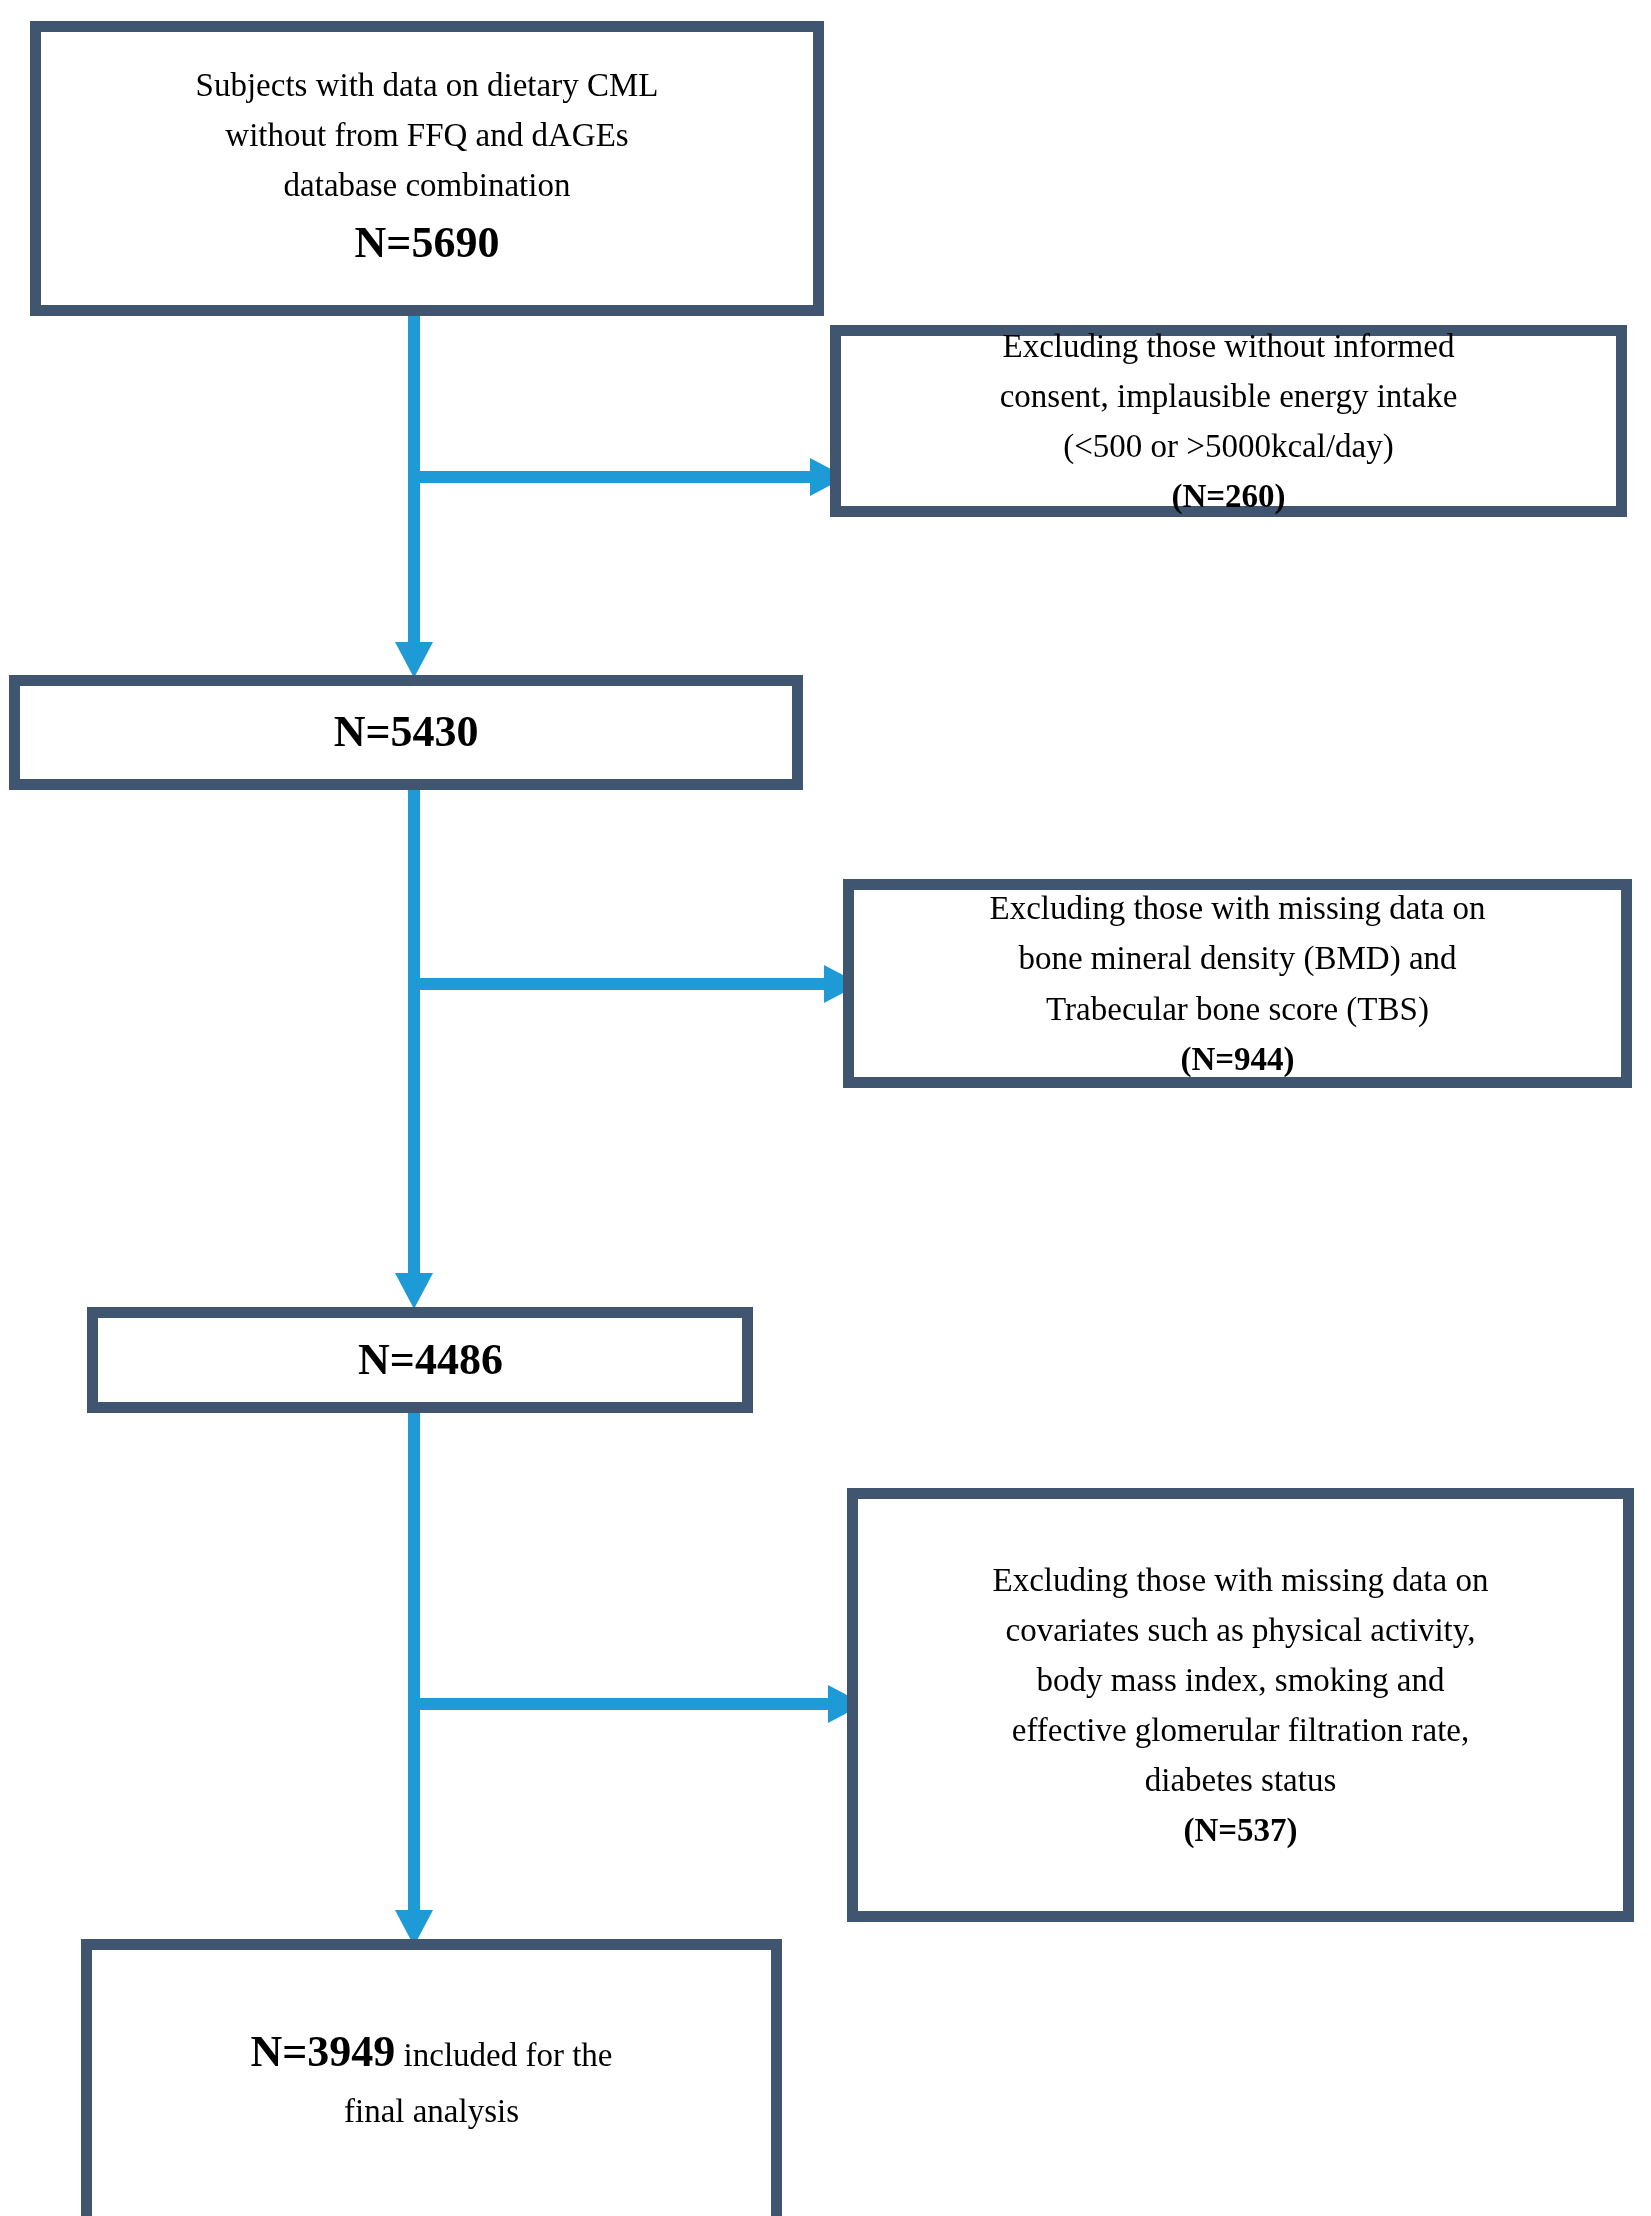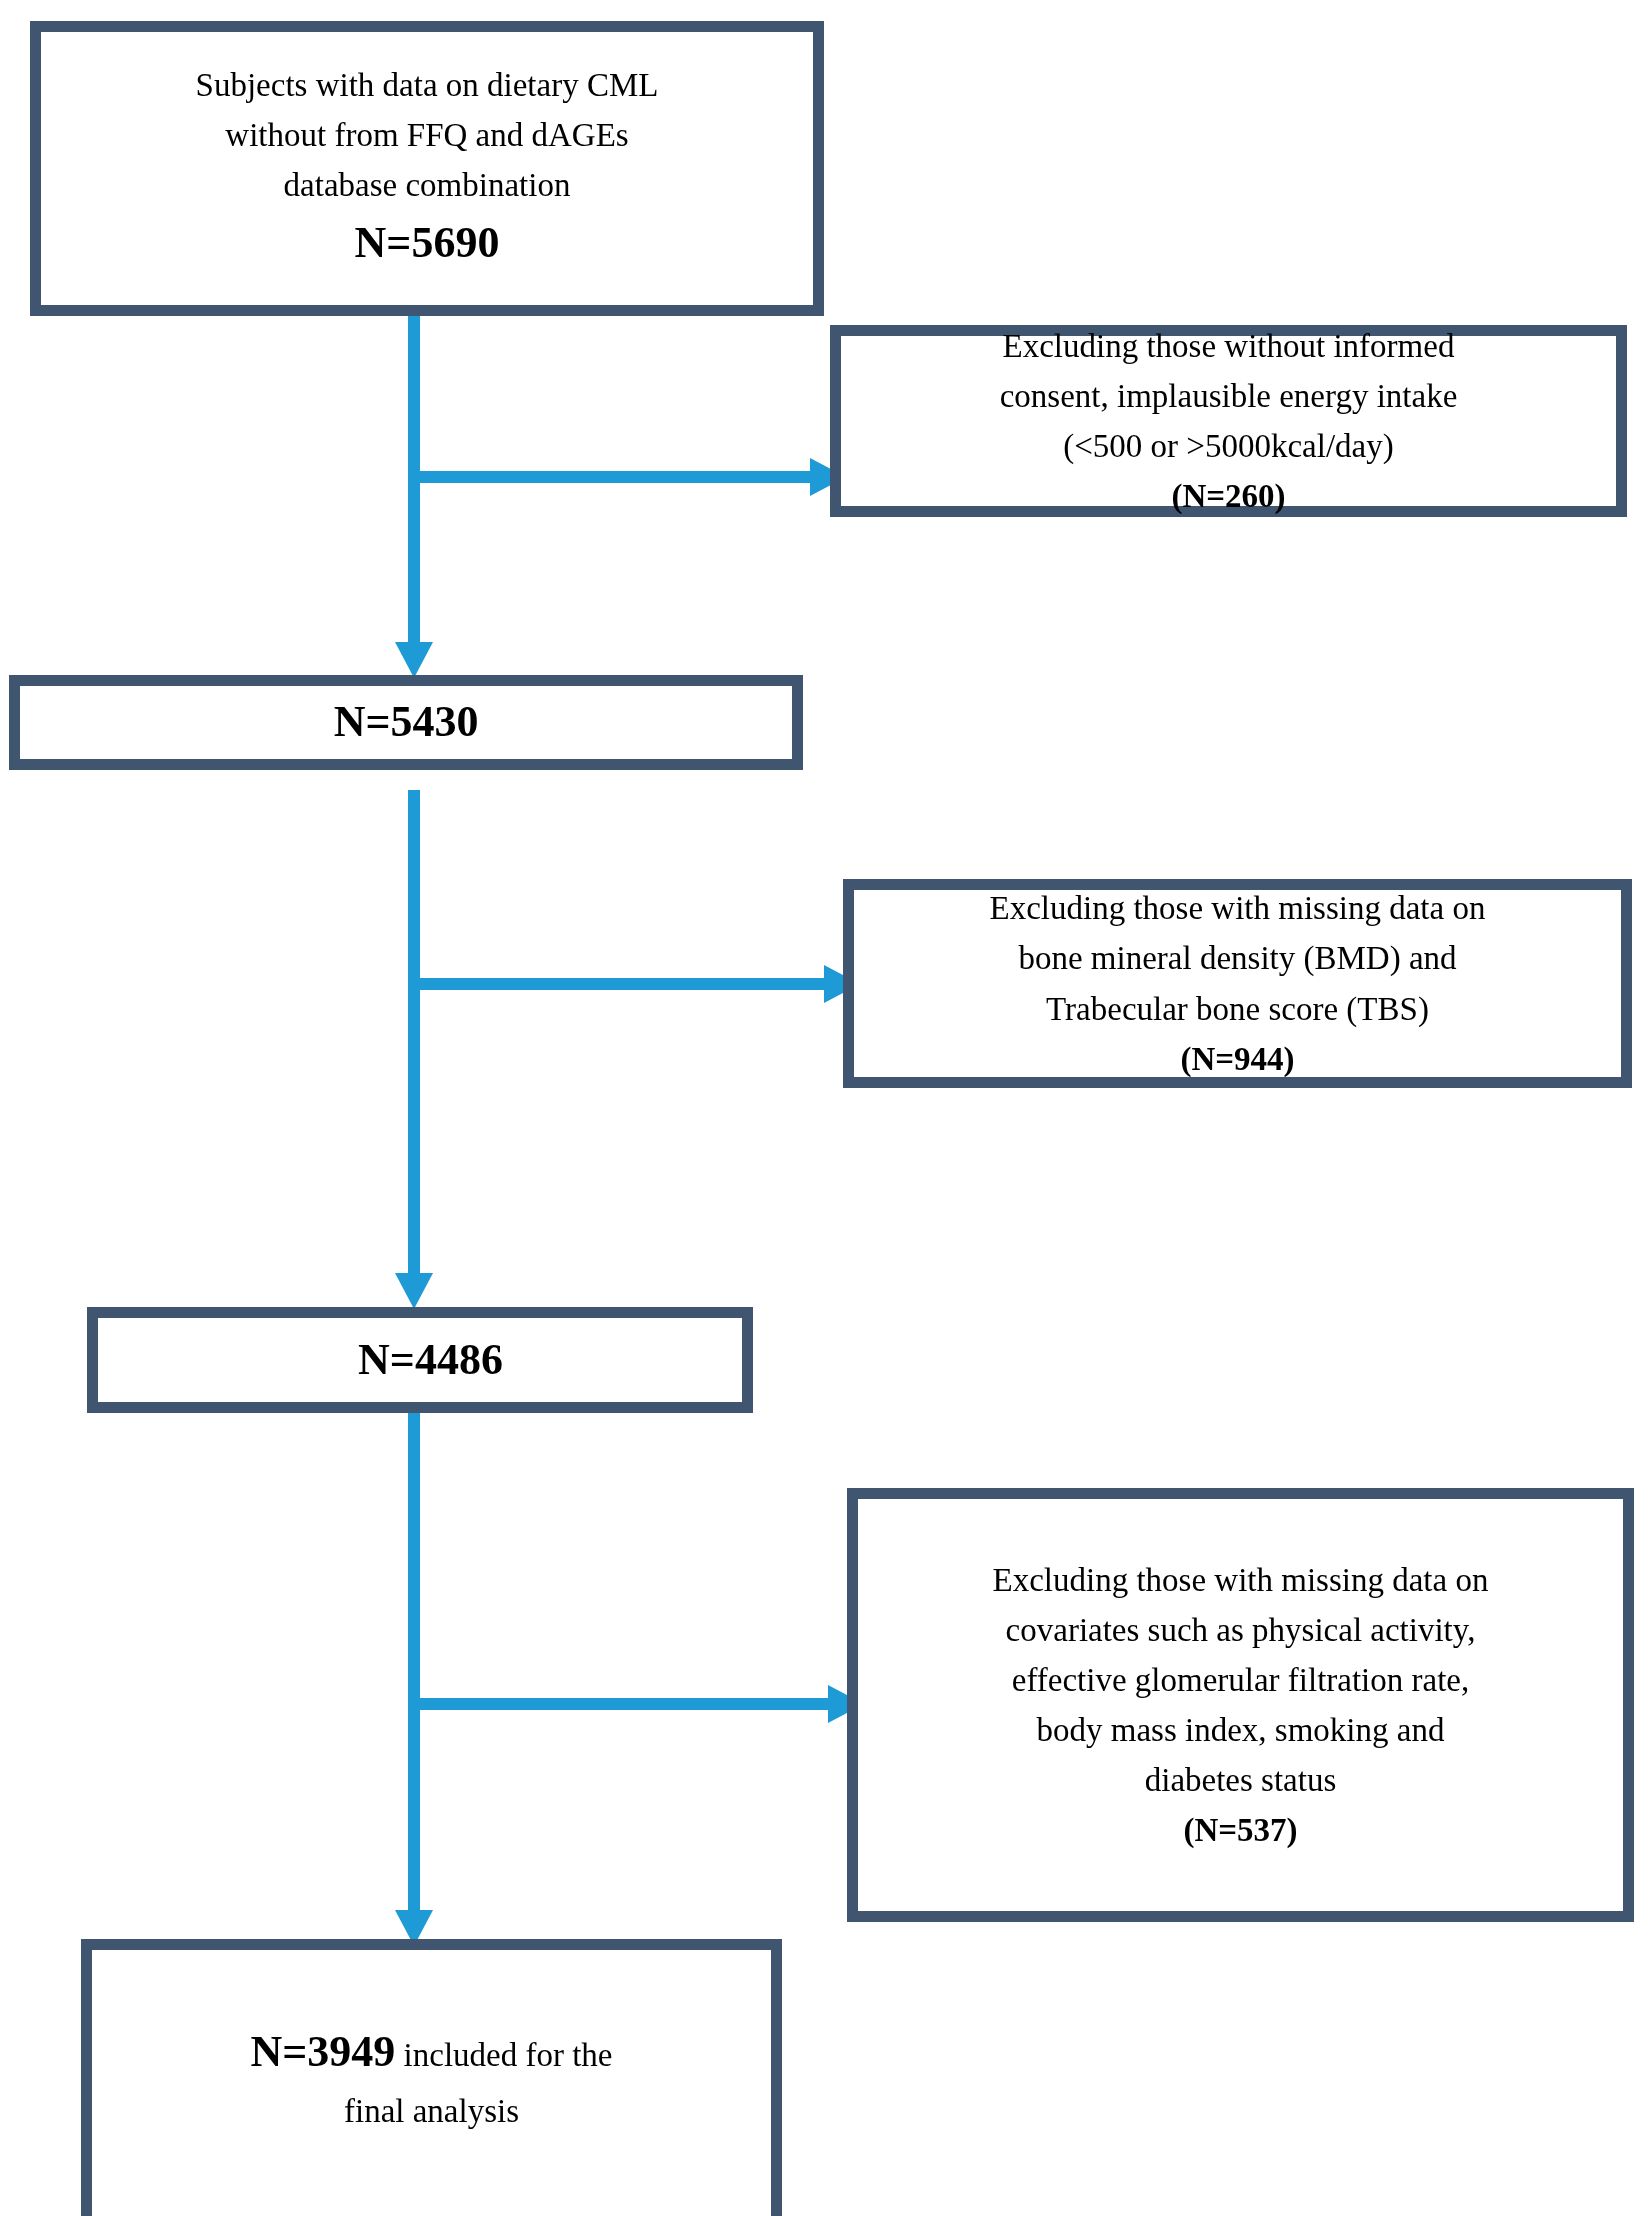"N=5430" div.flowbox { height: 95px -> 115px }
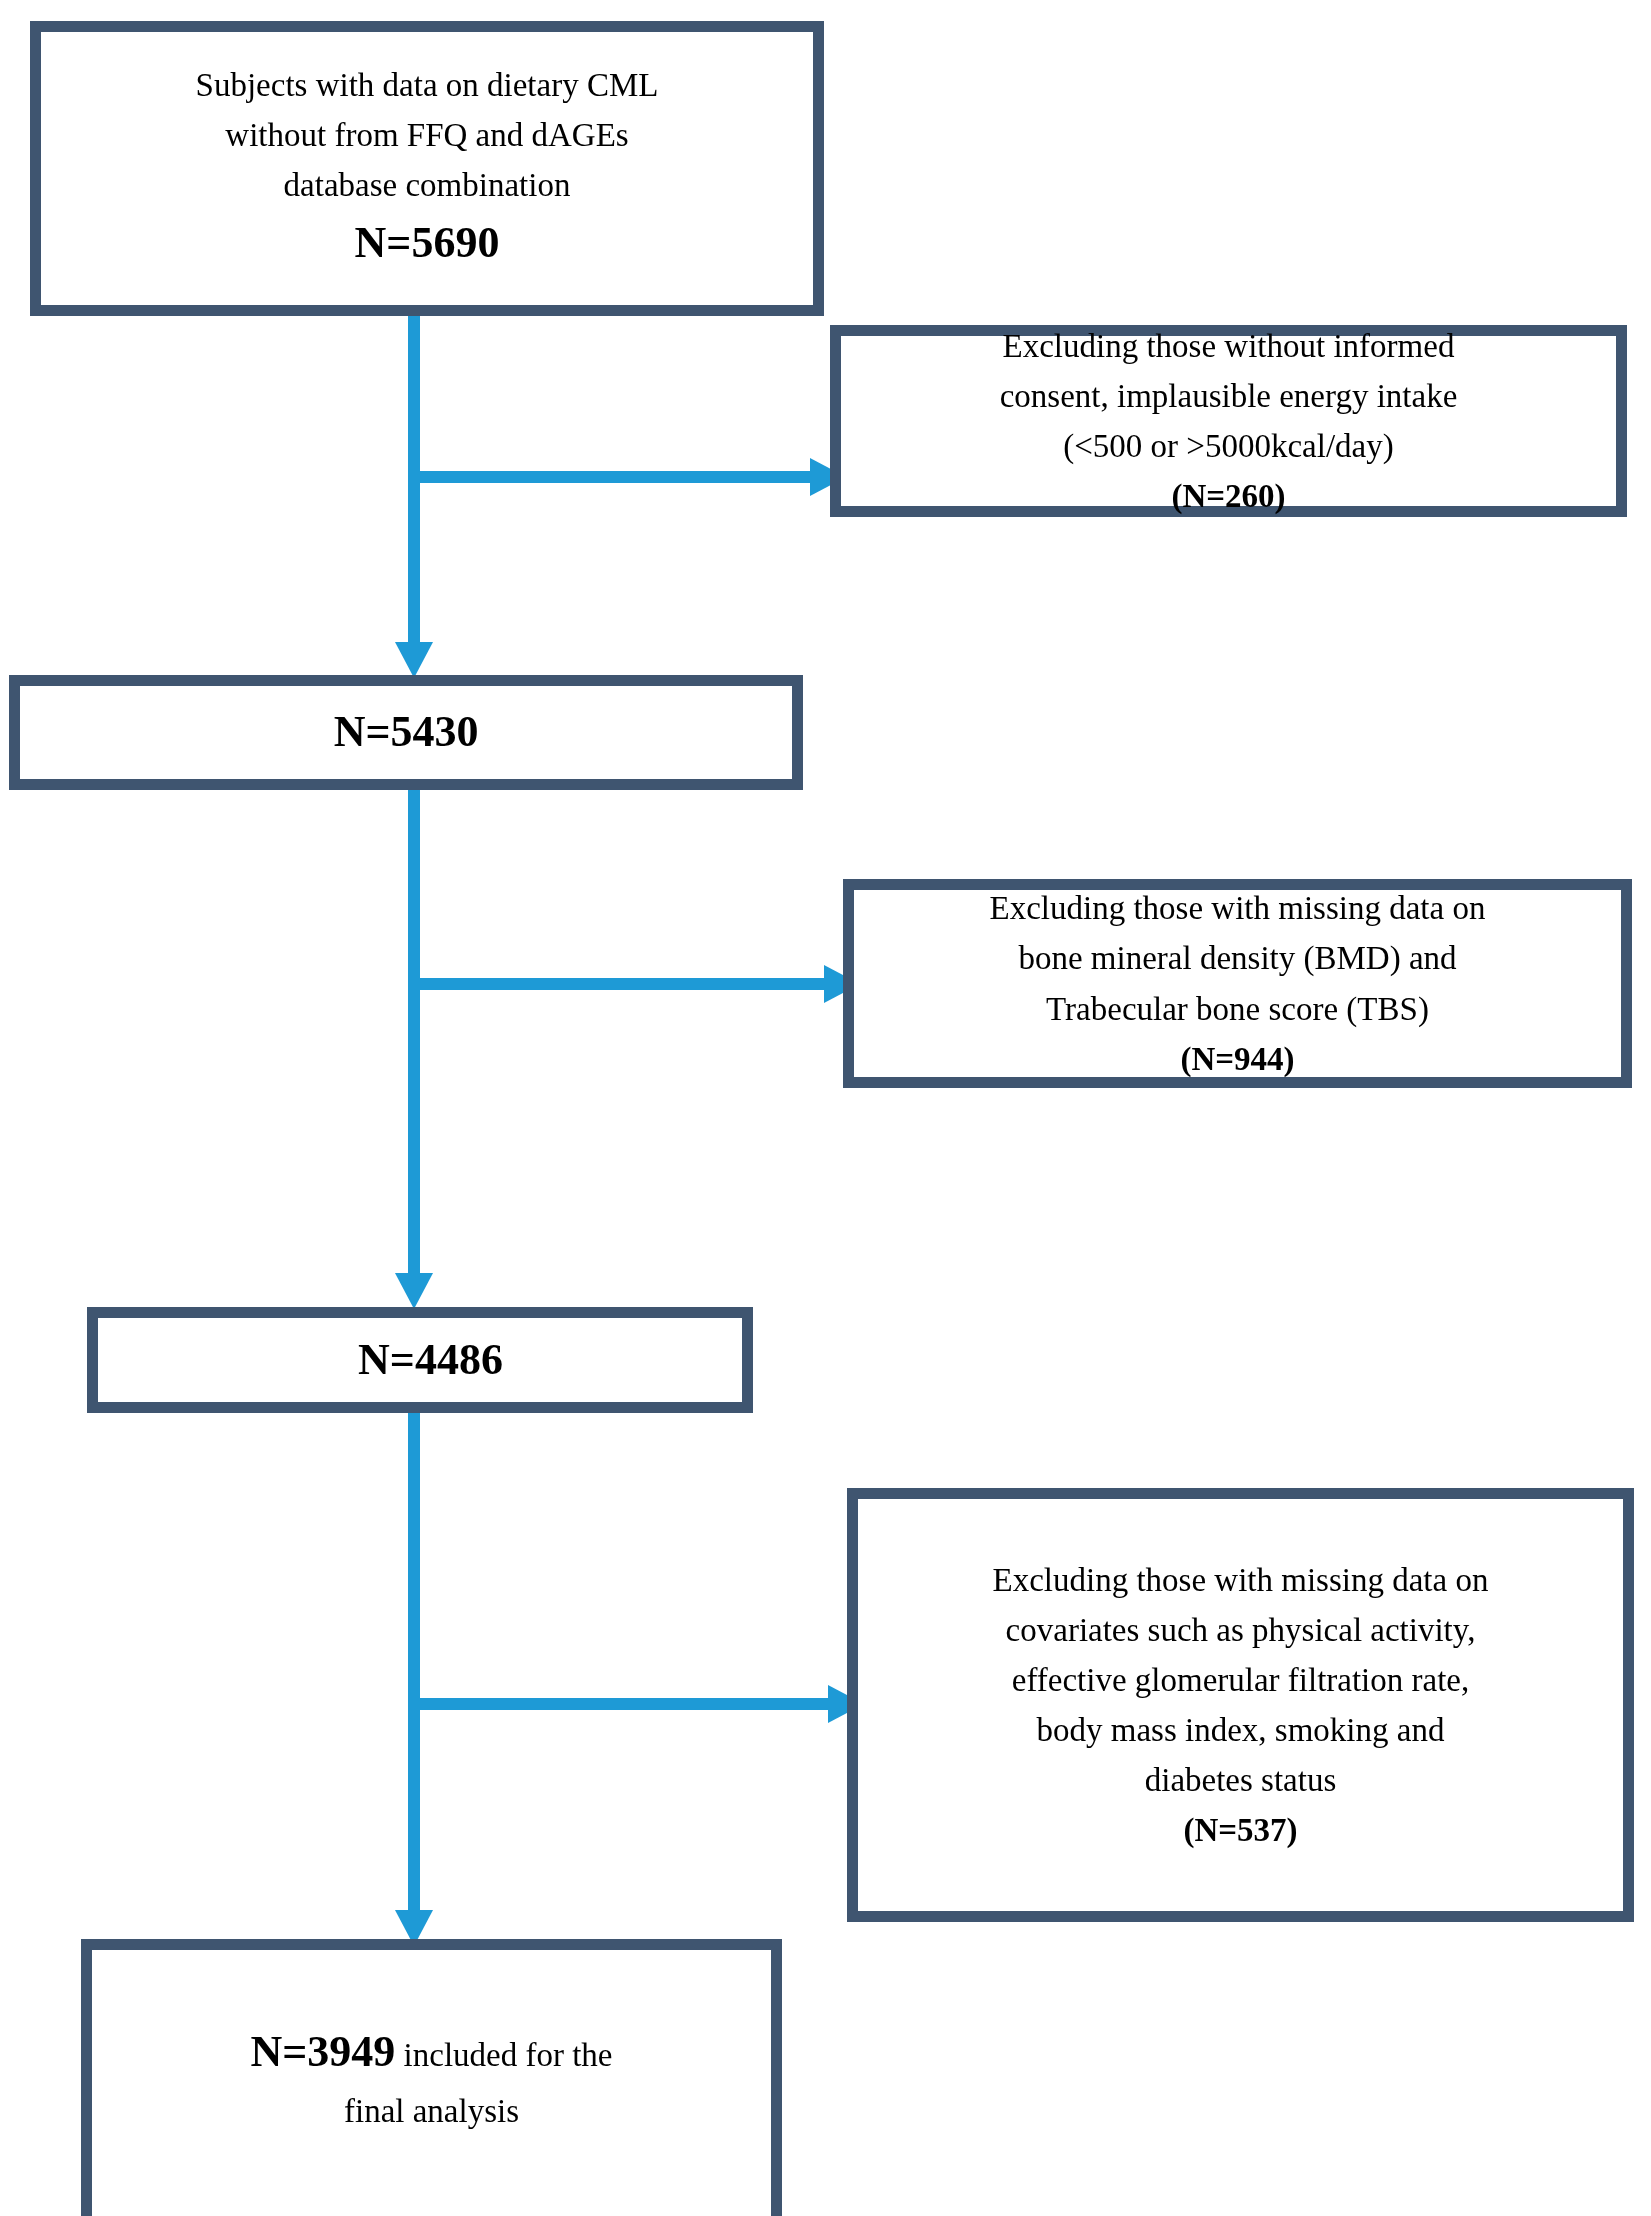"effective glomerular filtration rate," span.ln { order: before "body mass index, smoking and" -> after "body mass index, smoking and" }
